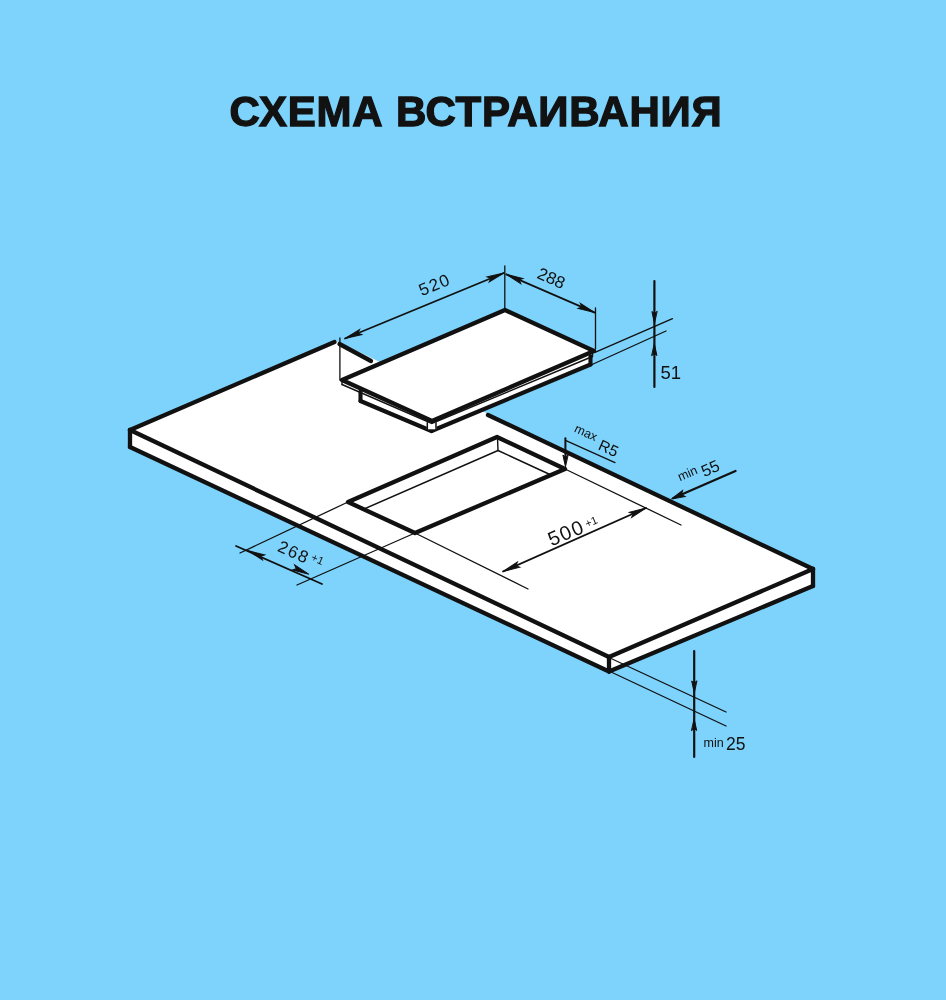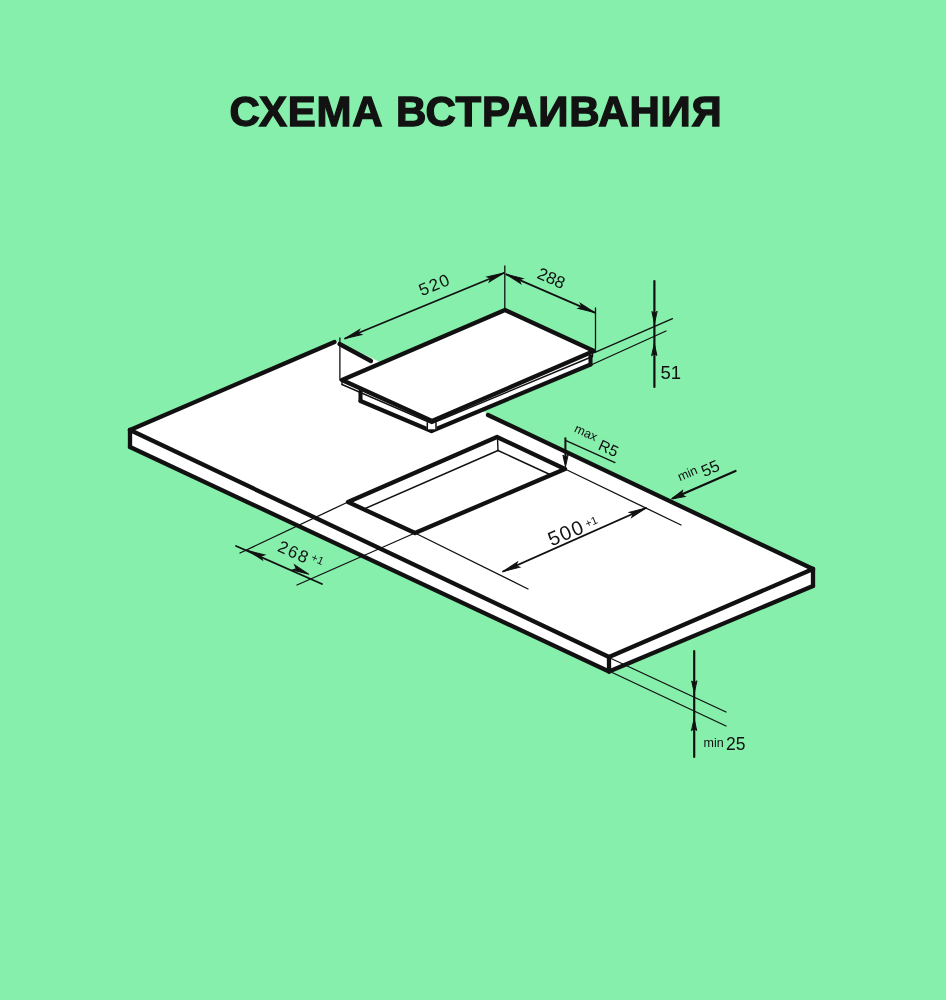"СХЕМА ВСТРАИВАНИЯ" .wrap { background: #86efac -> #7dd3fc }
